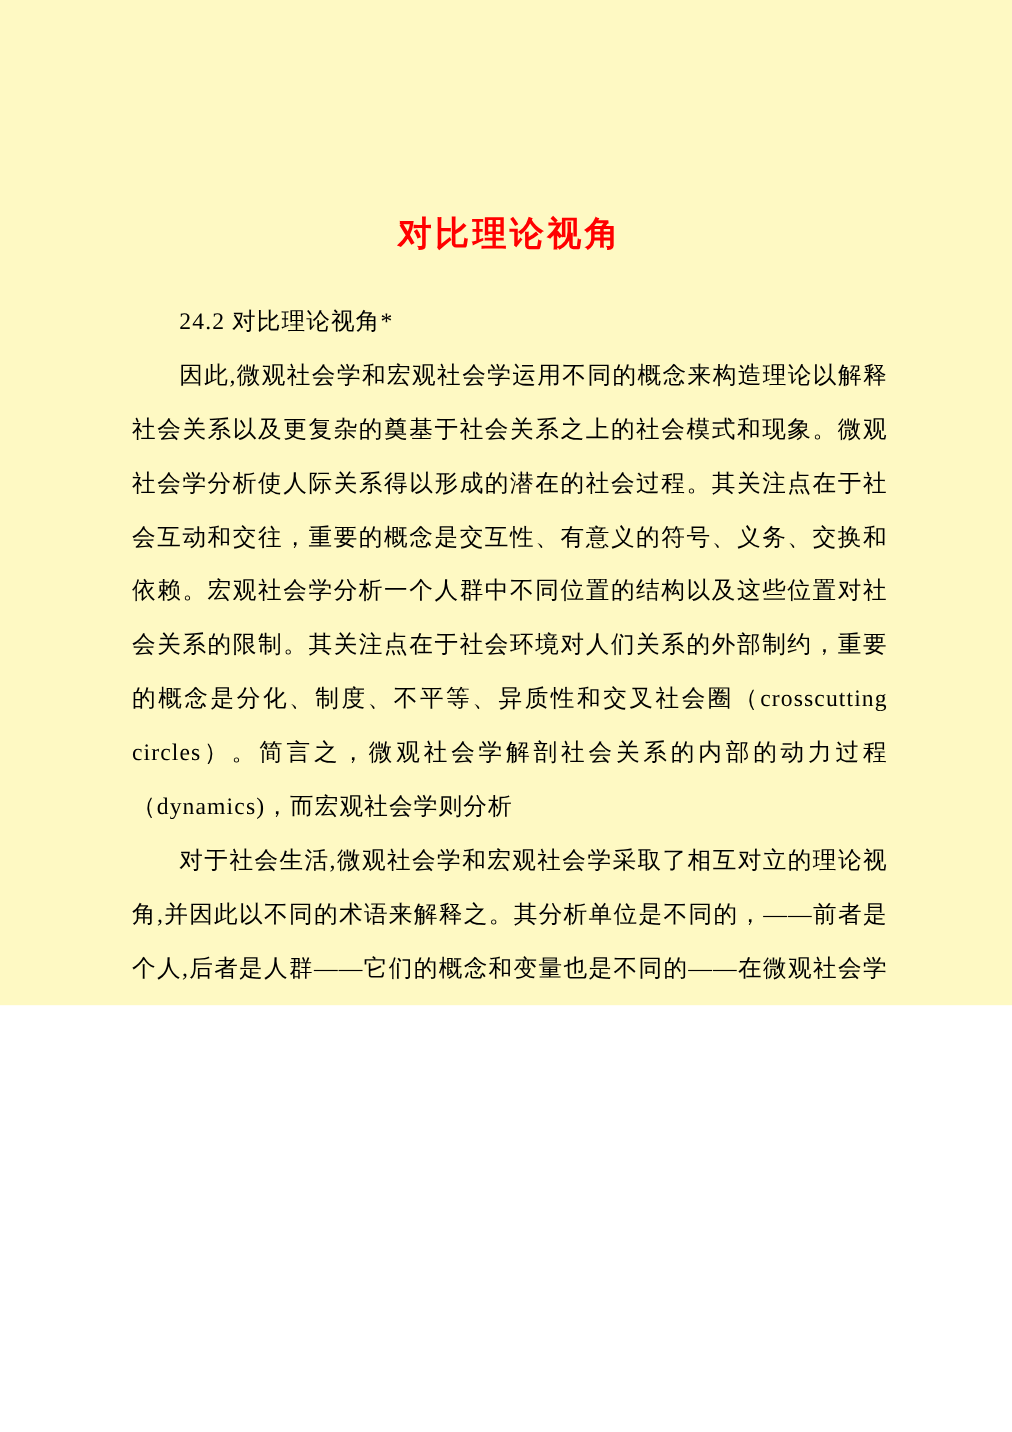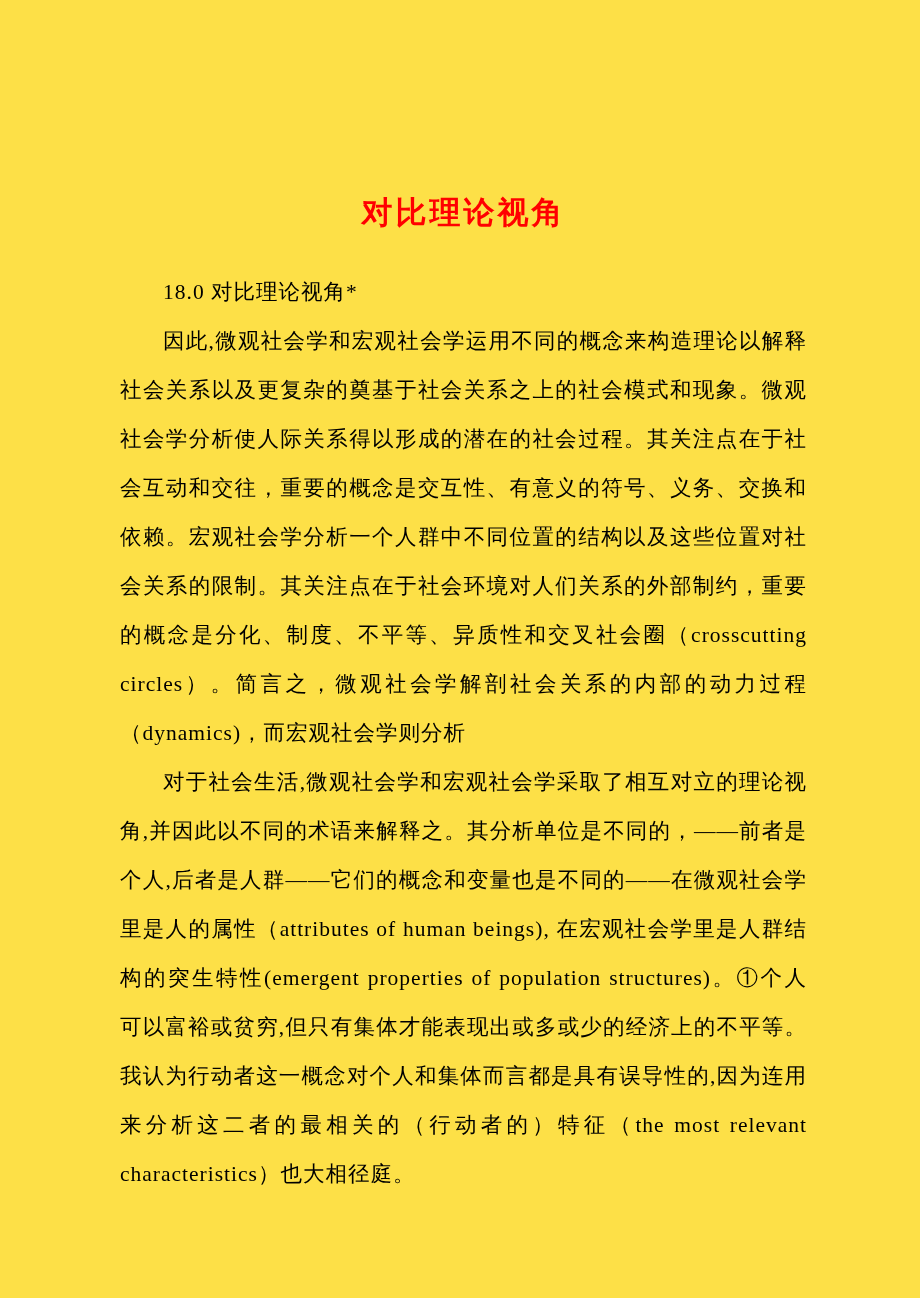"对比理论视角" .page { background: #fde047 -> #fef9c3; height: 1298px -> 914px }
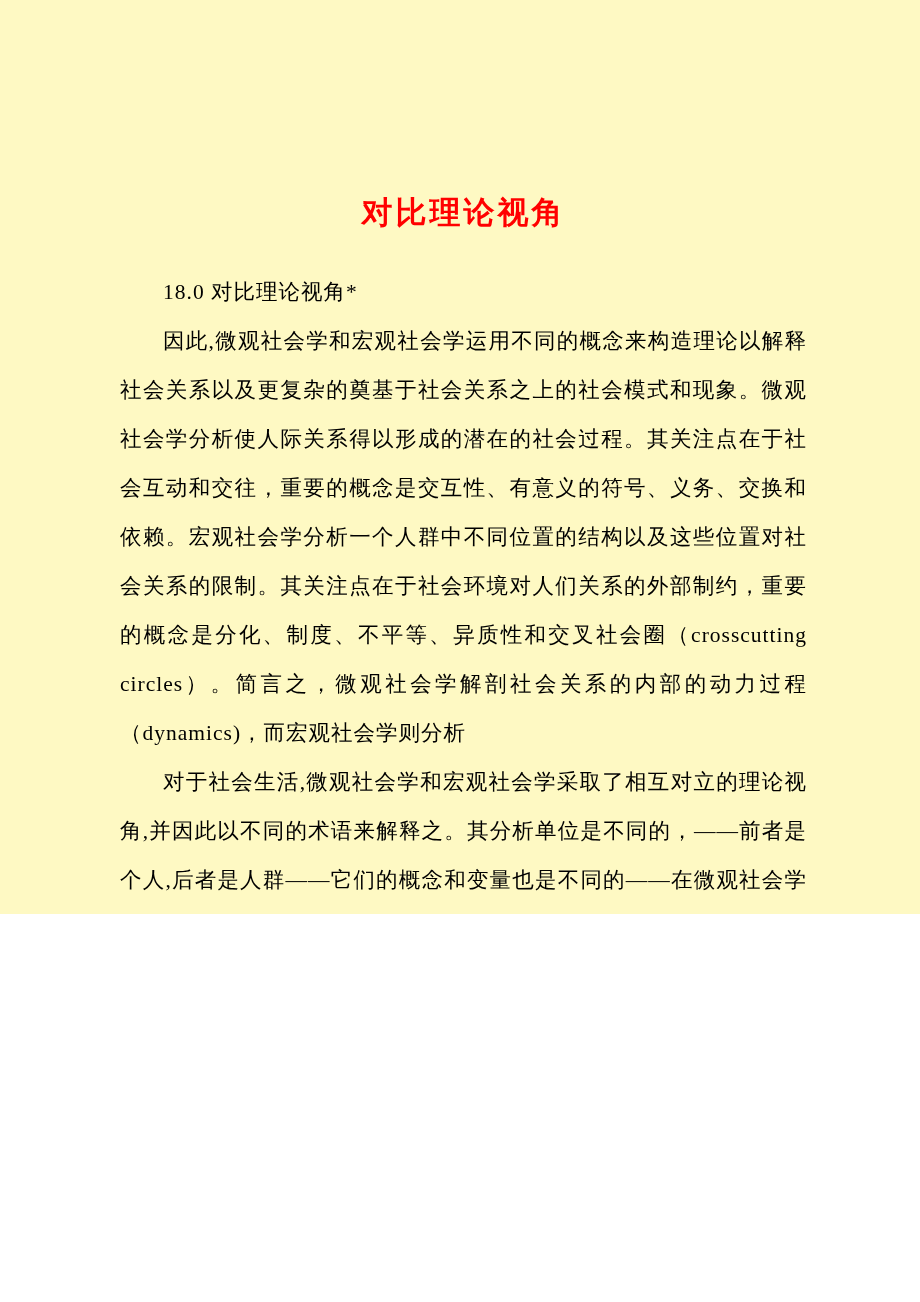"18.0 对比理论视角*" p.section-line { text: 18.0 -> 24.2 }
